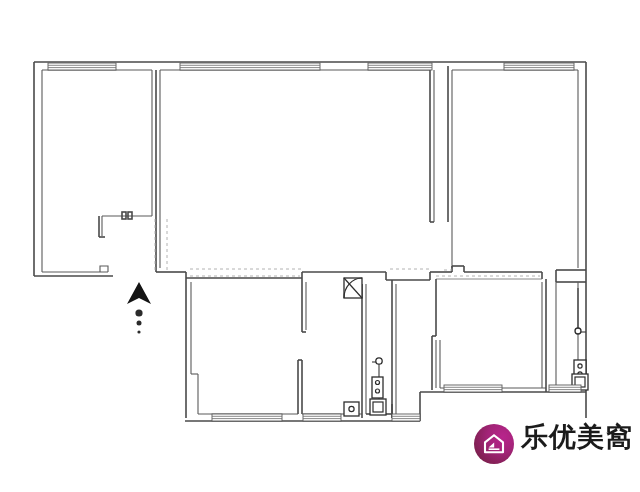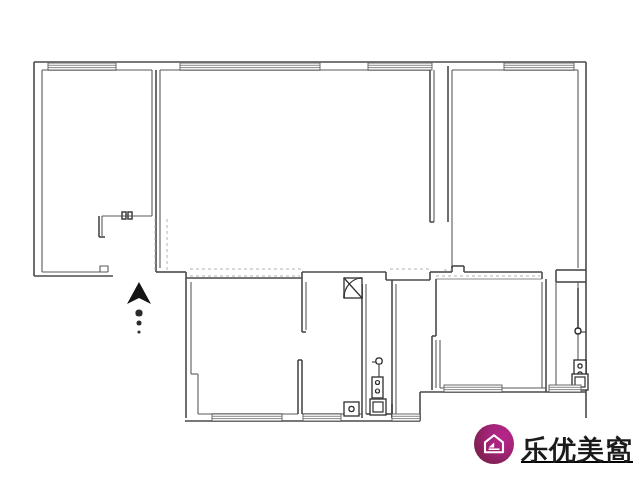"乐优美窩" .logo-wrap { align-items: flex-end -> flex-start; text-decoration: underline -> none }
